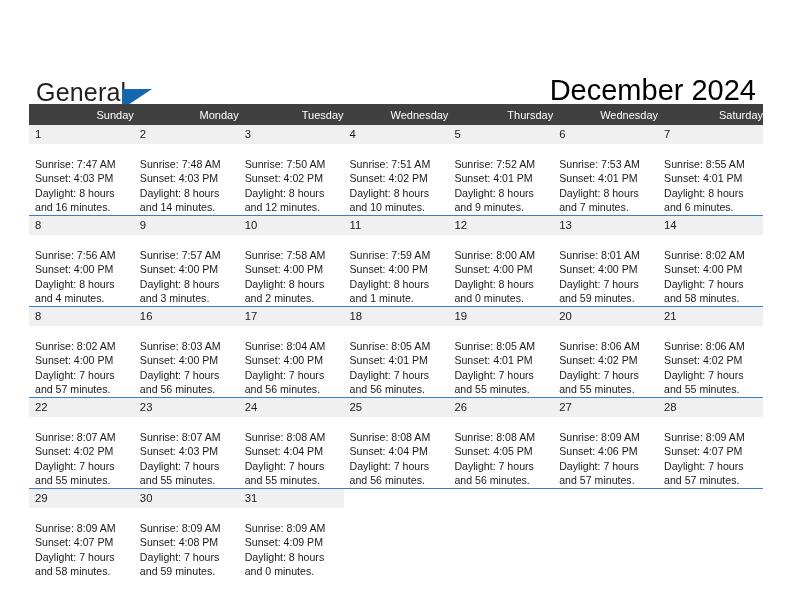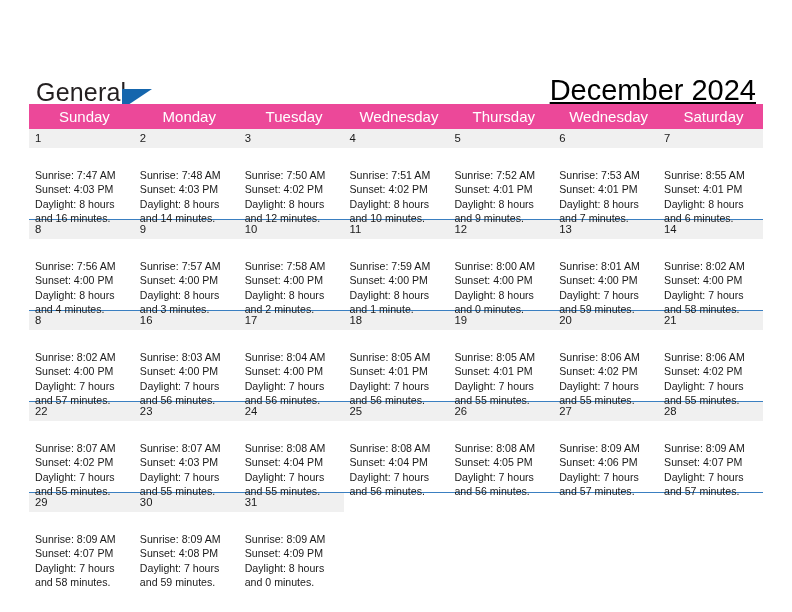"December 2024" .title-block { text-decoration: underline -> none }
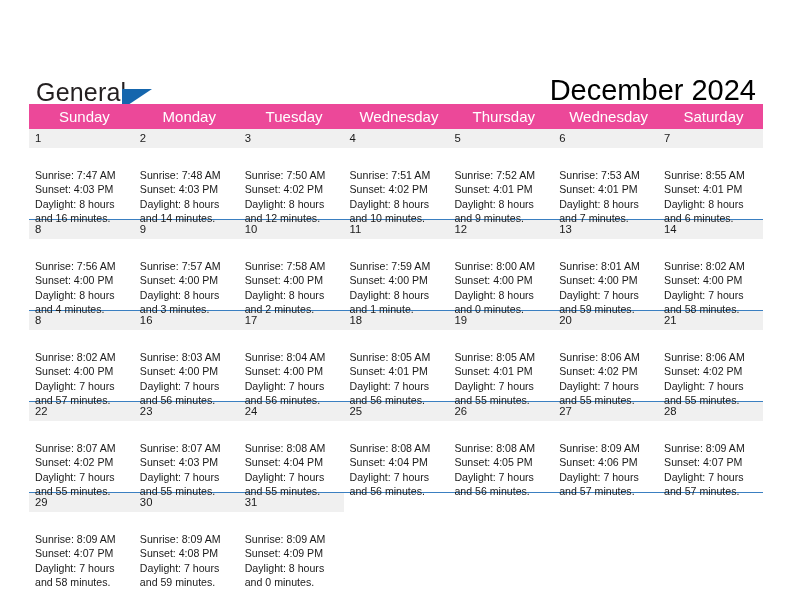"Sunday" .calendar th { background: #ec4899 -> #404040; font-size: 15px -> 11px; text-align: center -> right }
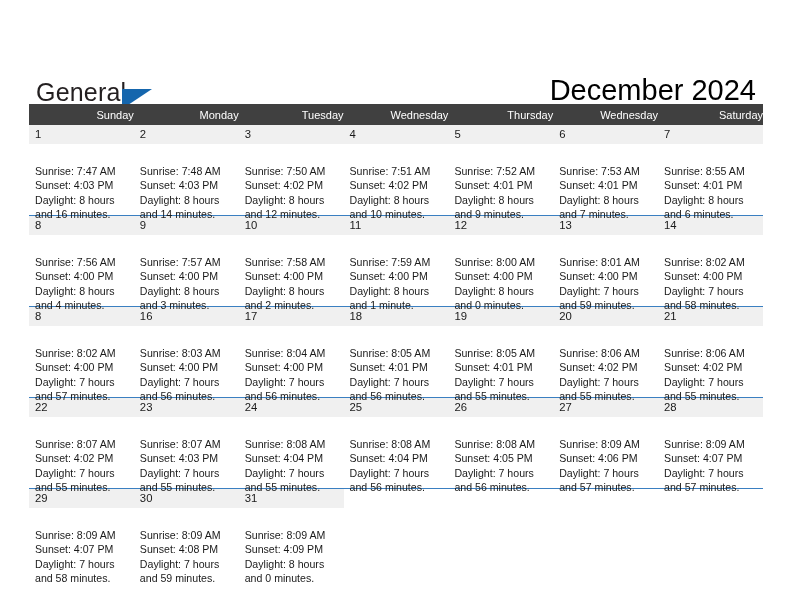"Sunrise: 7:47 AM" .day-info { padding: 20px 6px 0 6px -> 13px 6px 0 6px }
